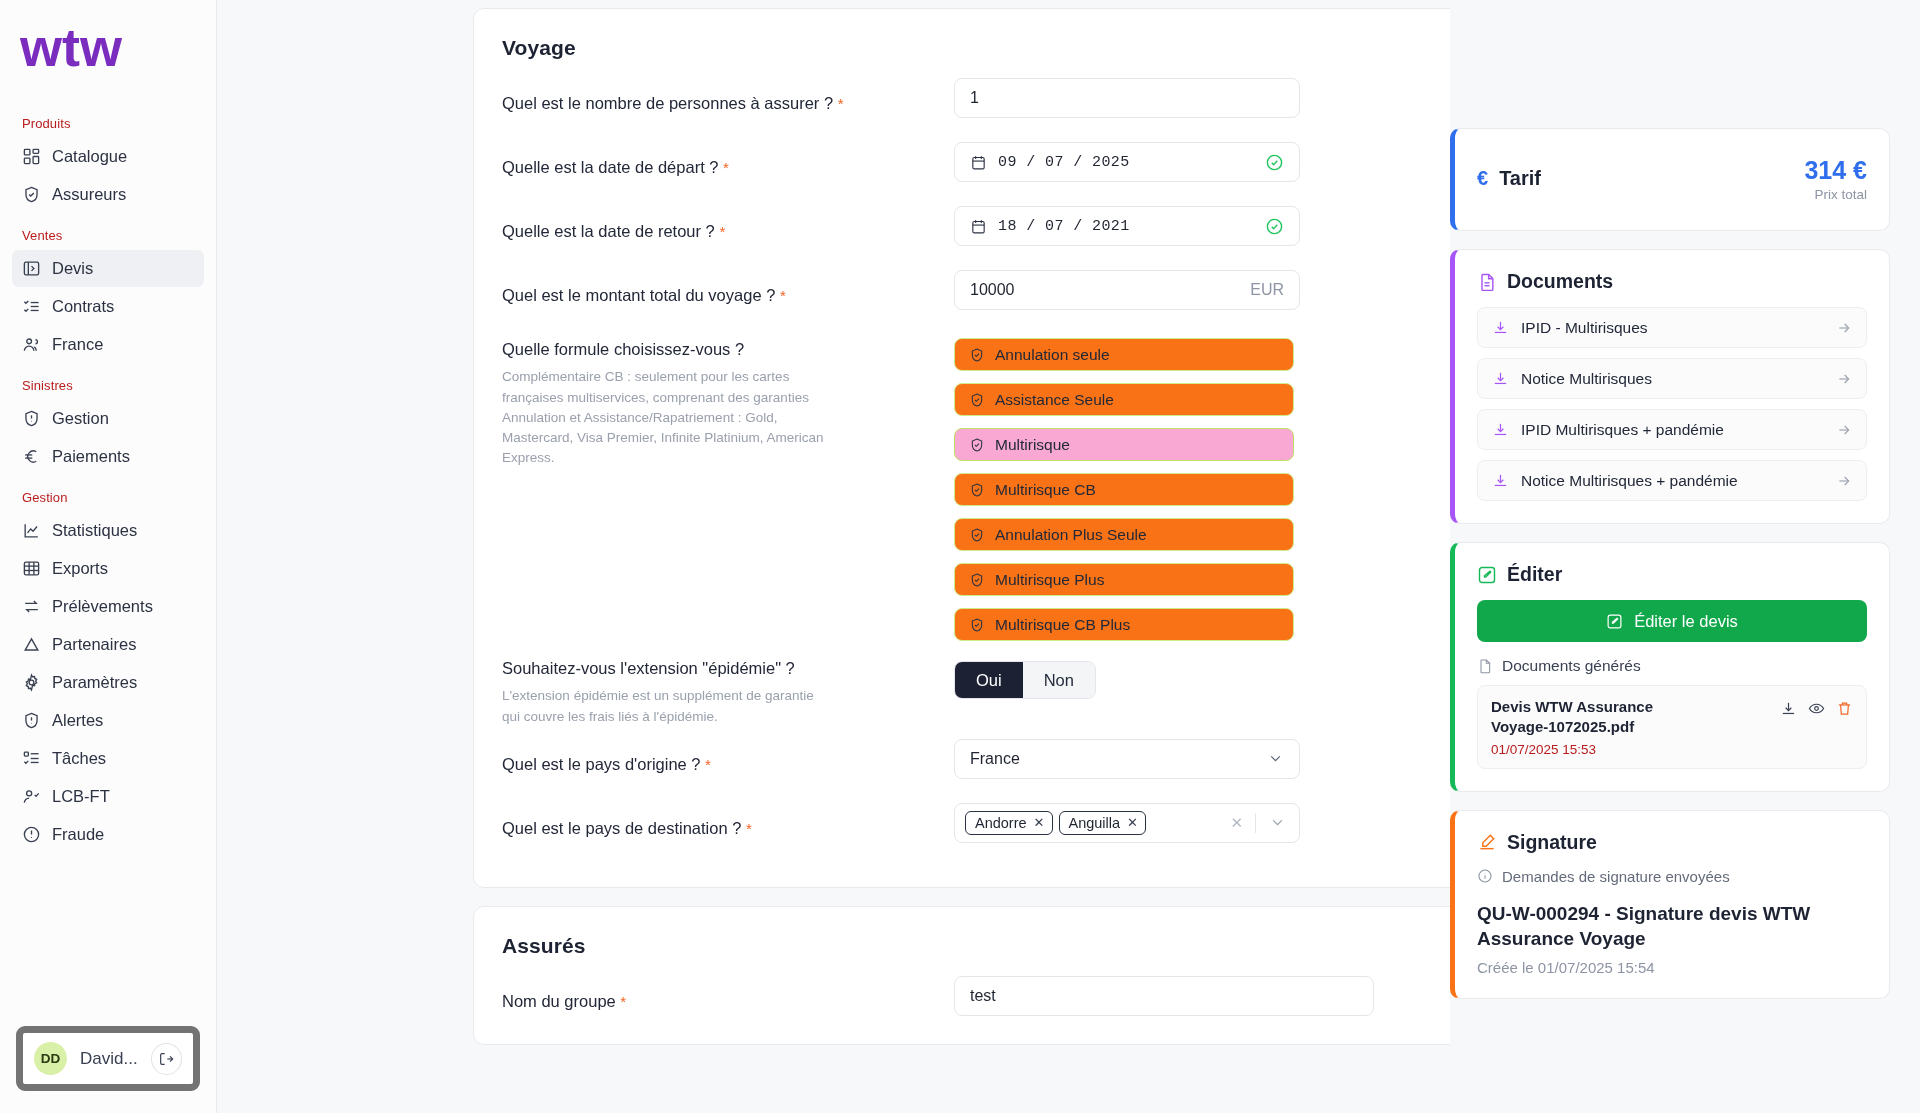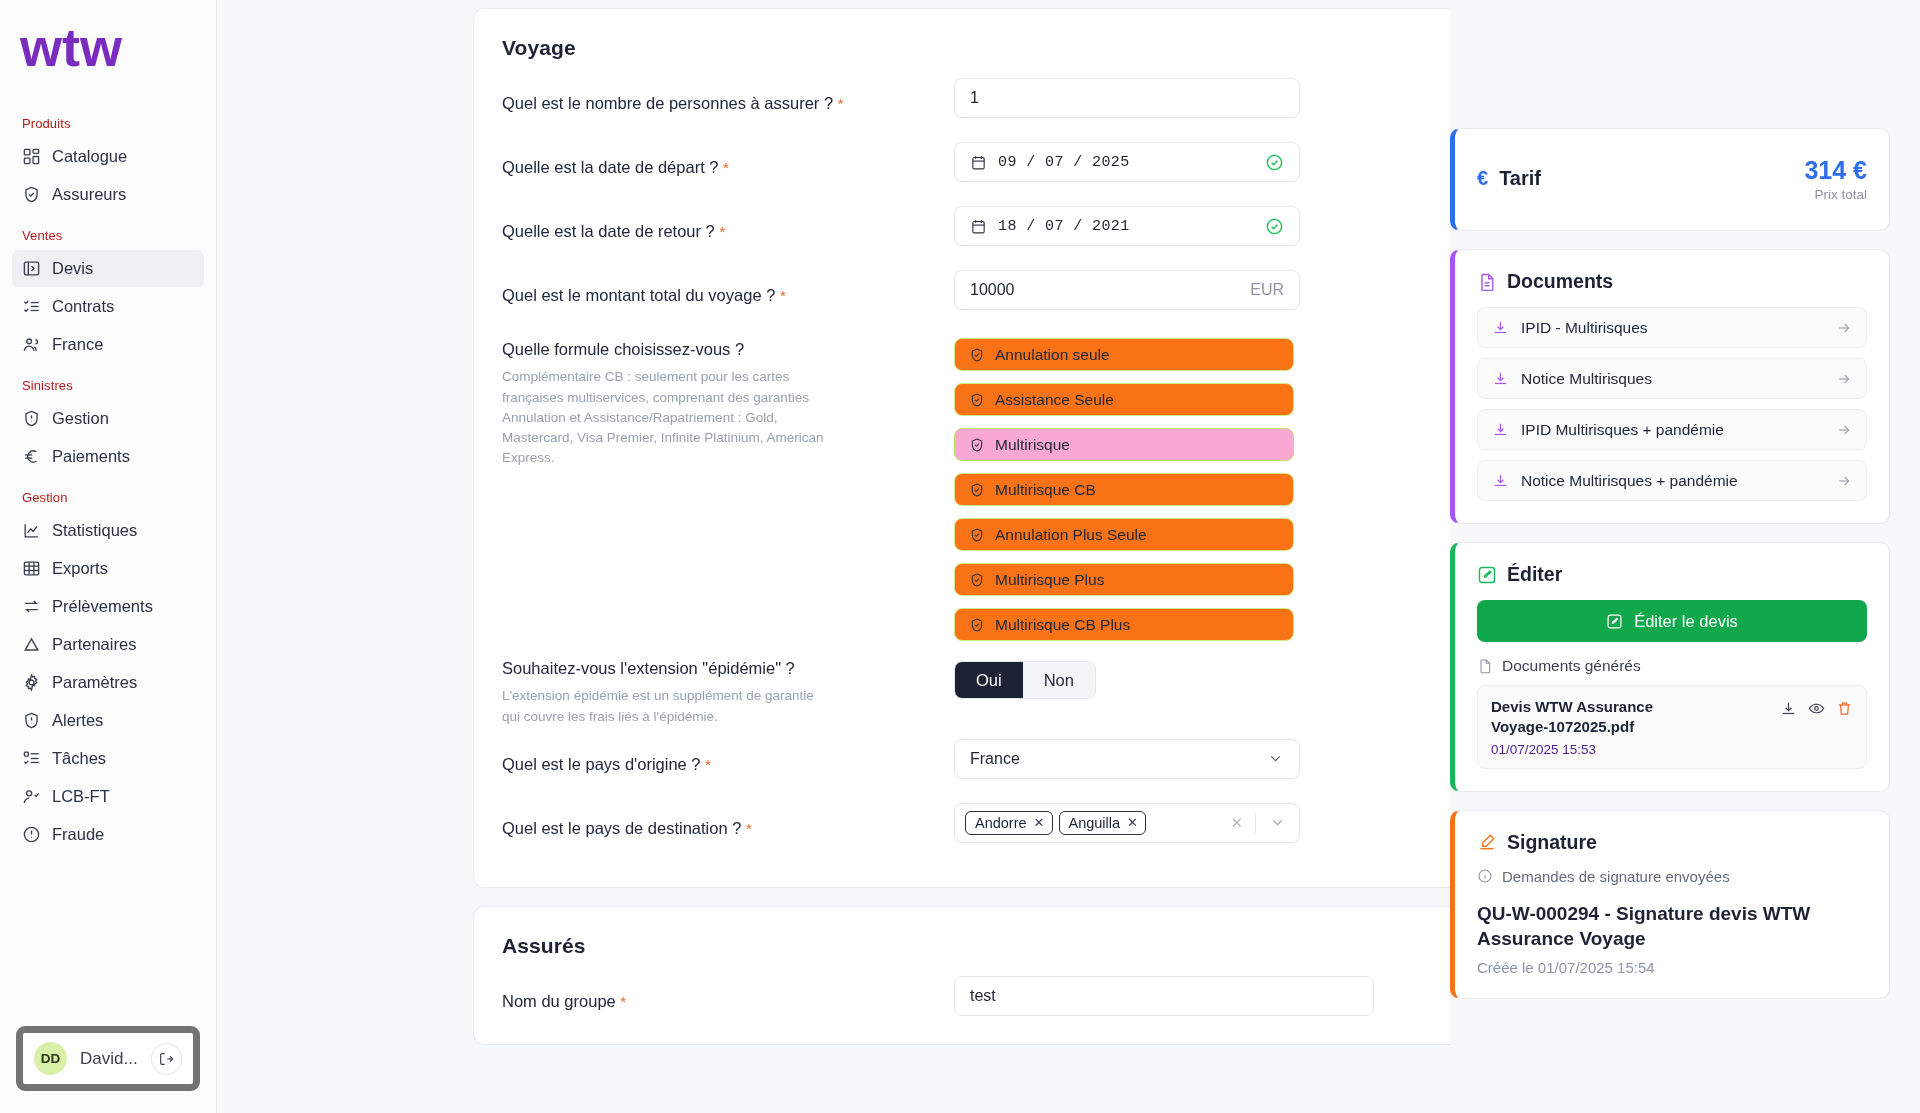"01/07/2025 15:53" .gen-file-date { color: #4c1d95 -> #b91c1c }
